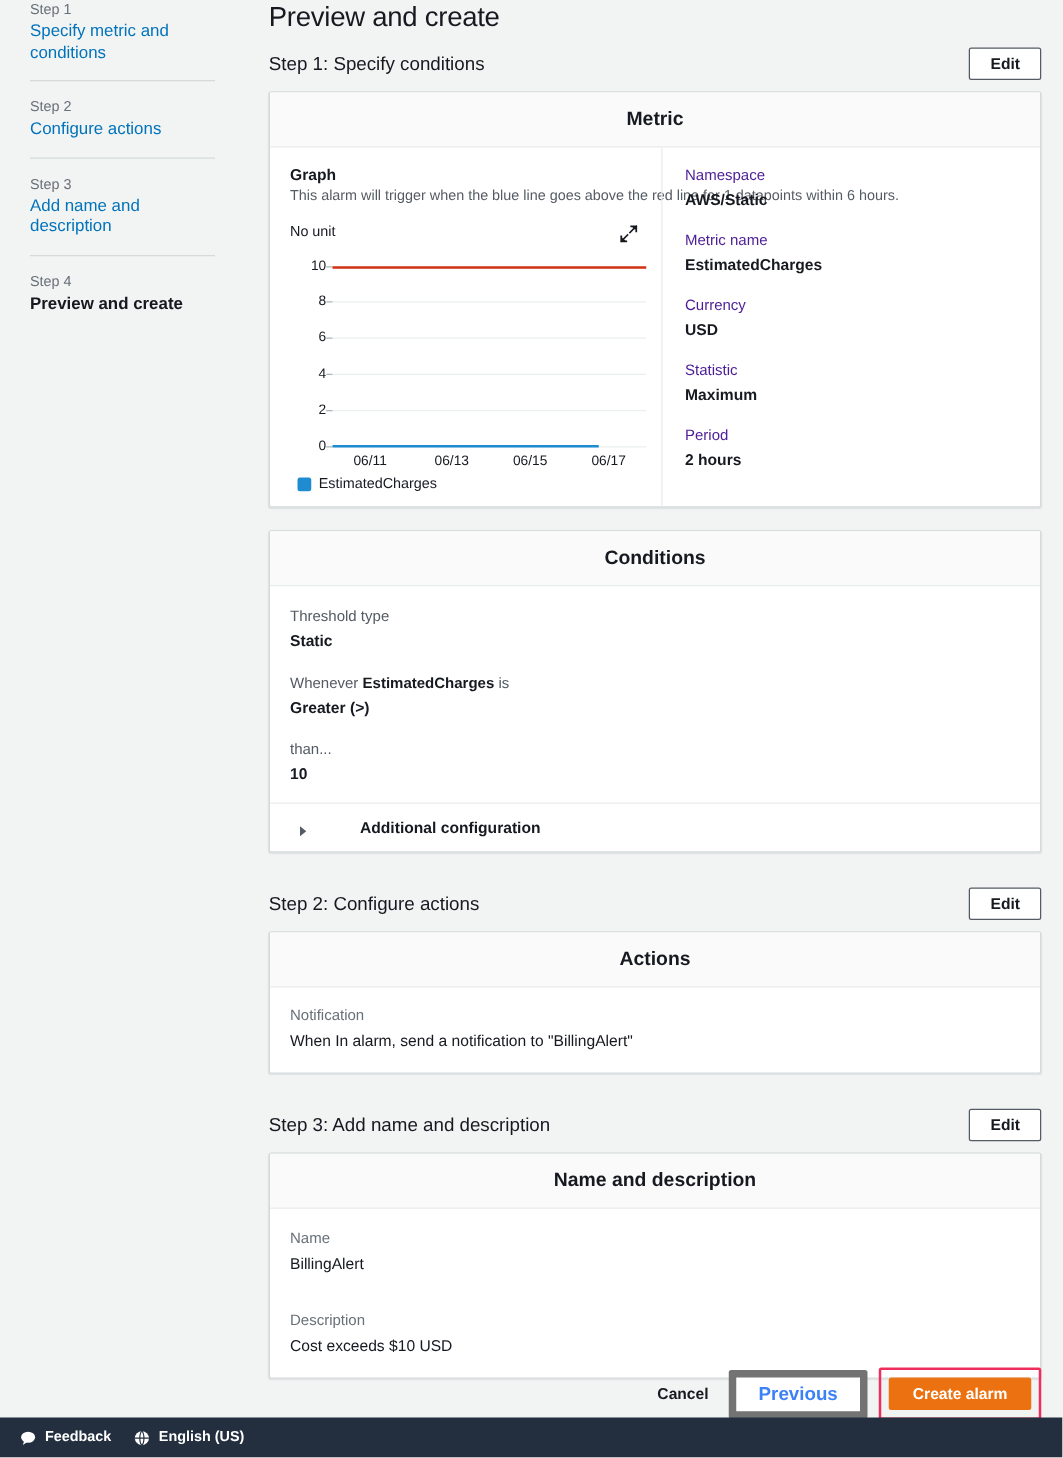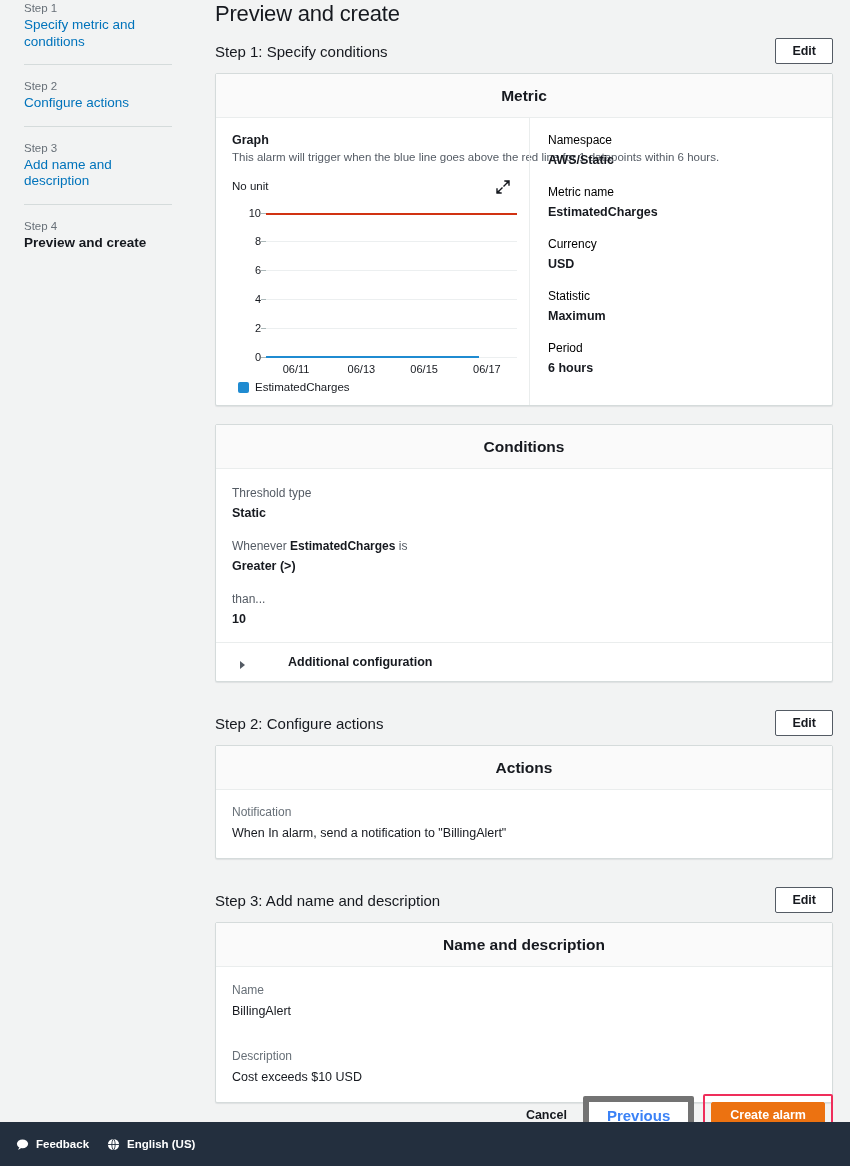"Namespace" .kv-label { color: #000000 -> #4c1d95 }
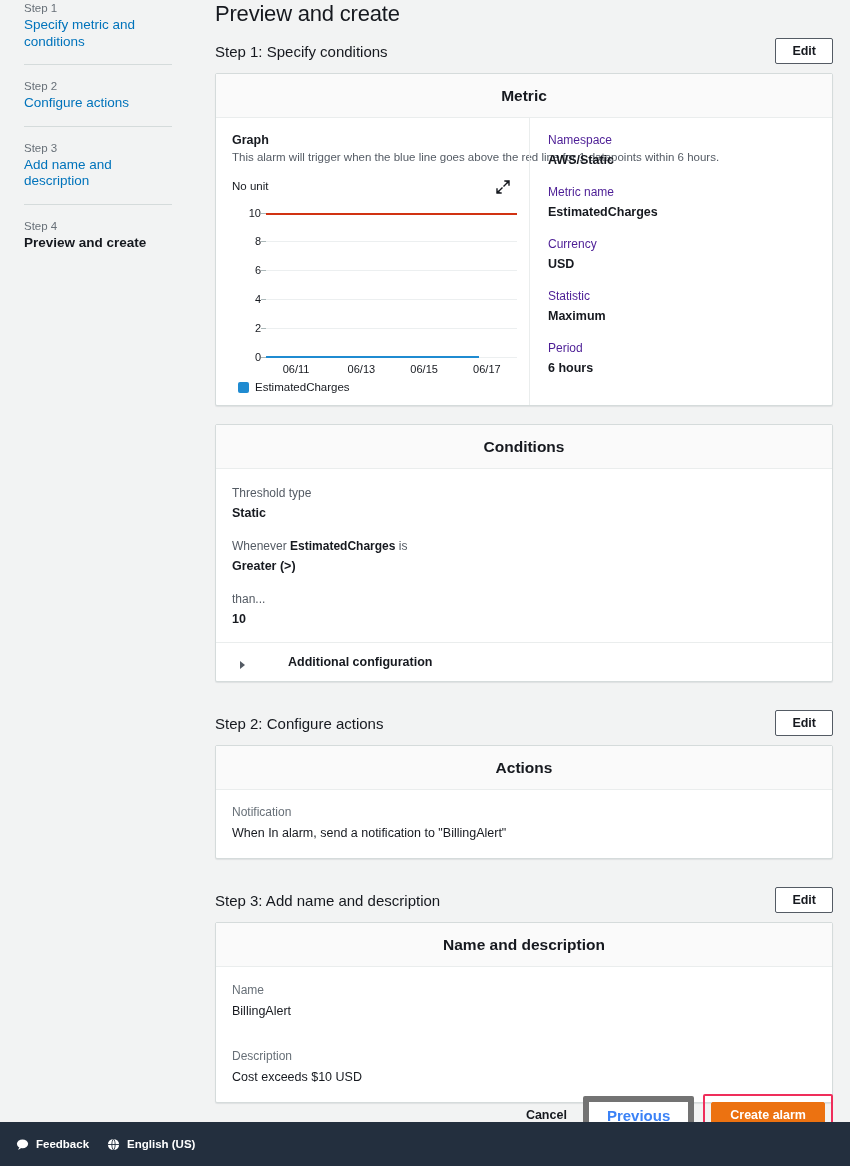"6 hours" div.kv-value { text: 6 -> 2 }
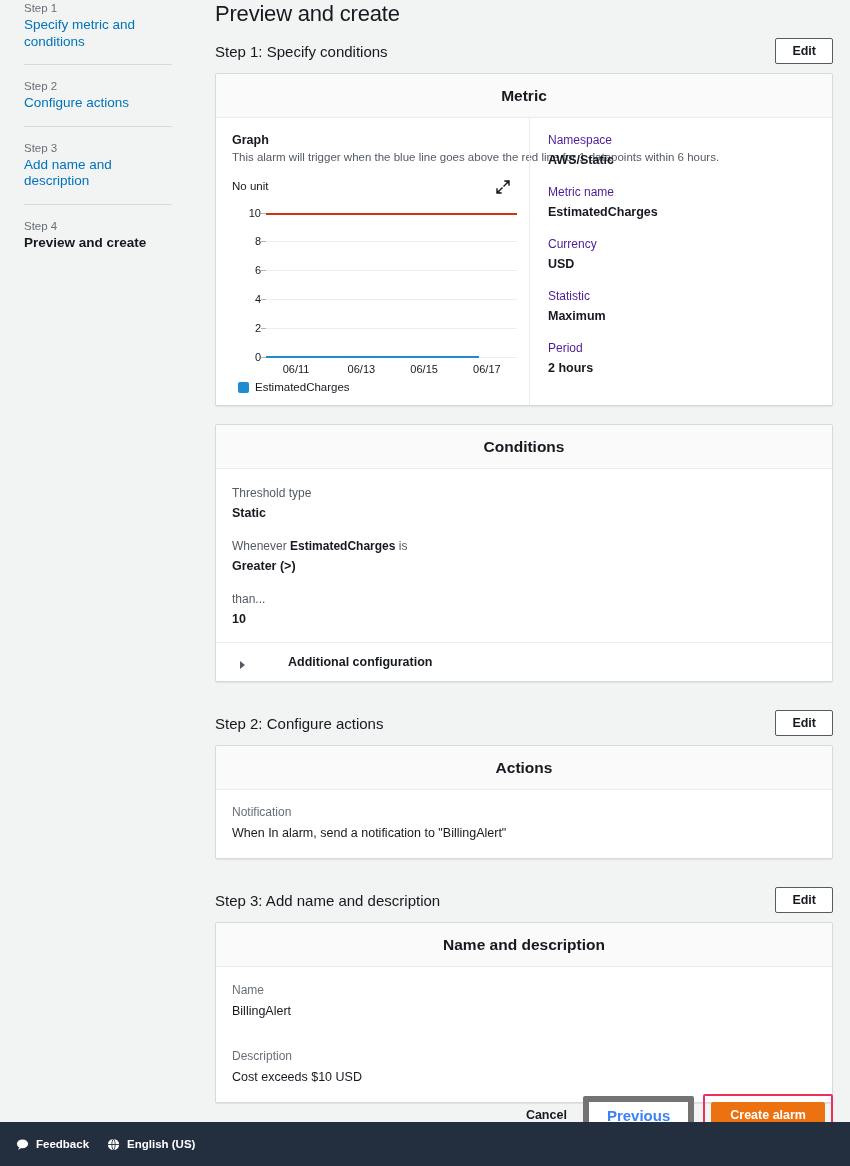"Feedback" .footer { height: 44px -> 32px }
